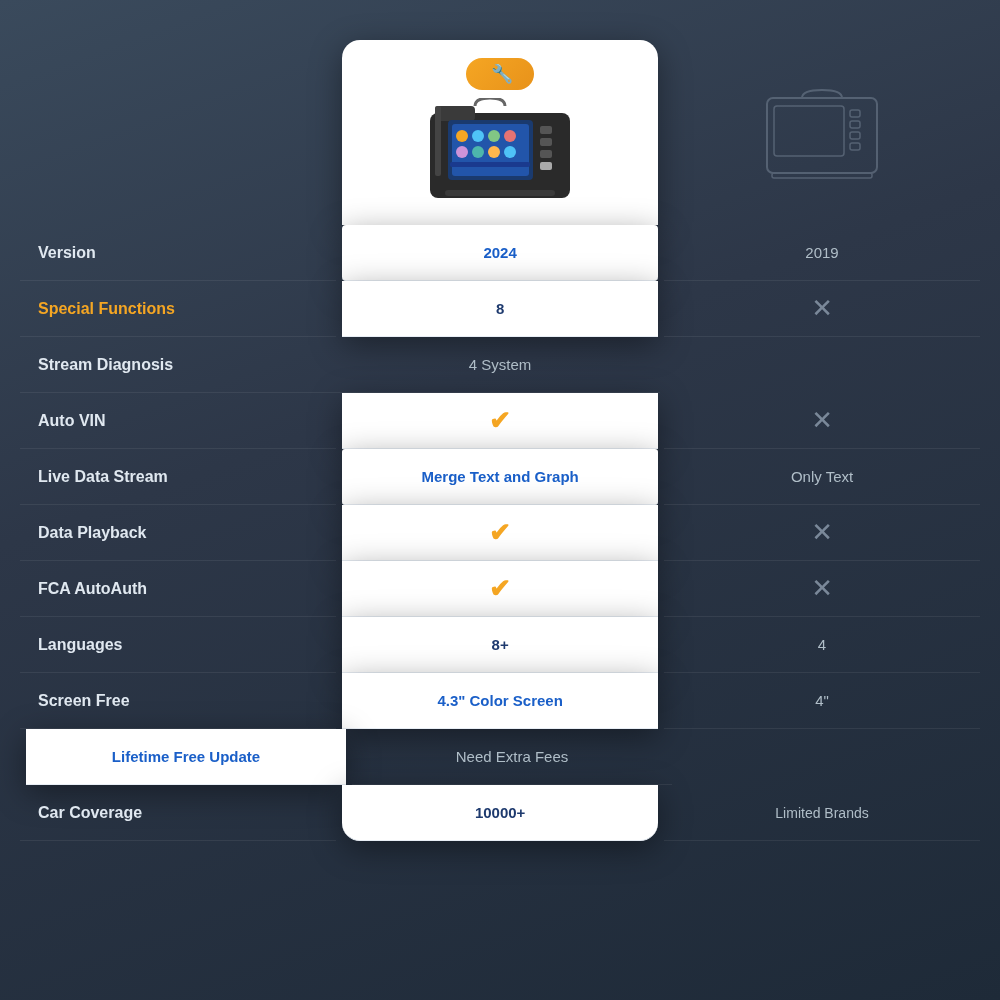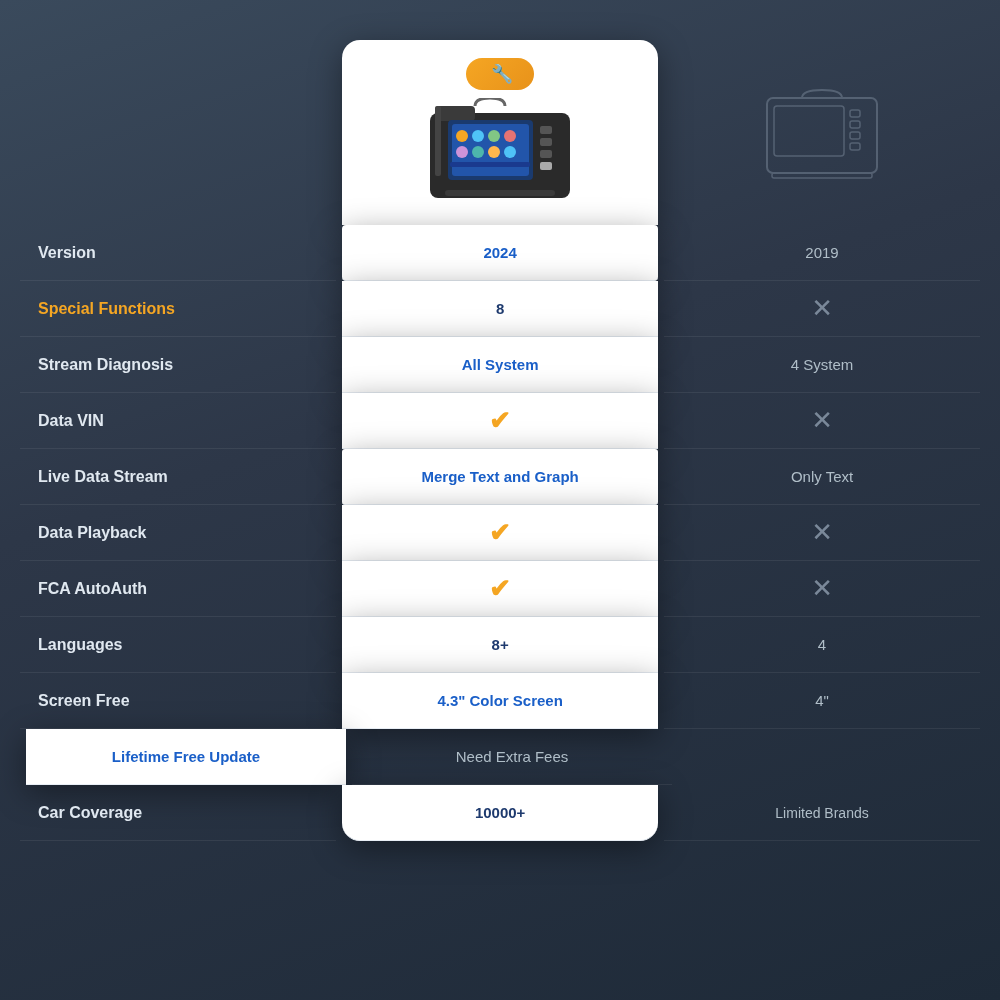"All System" div { html: <div>All System</div> -> none }
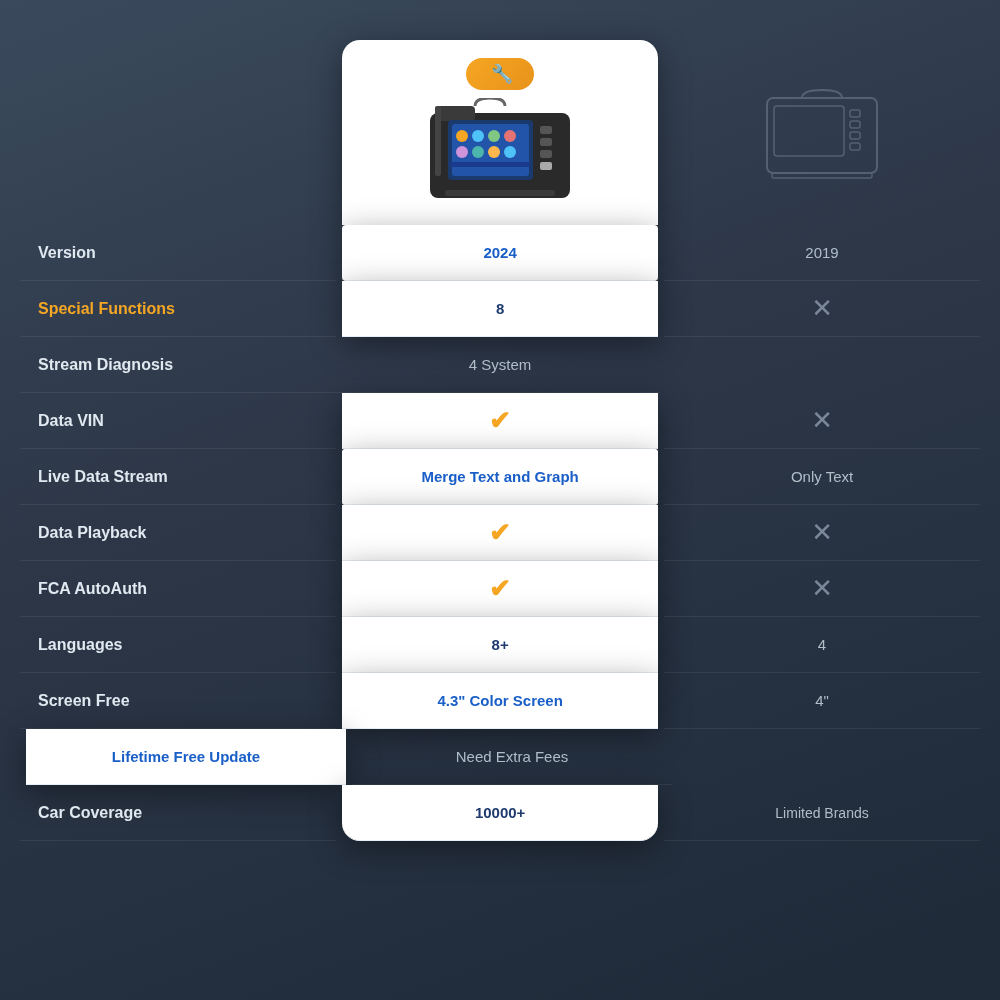"Data VIN" div { text: Data -> Auto }
